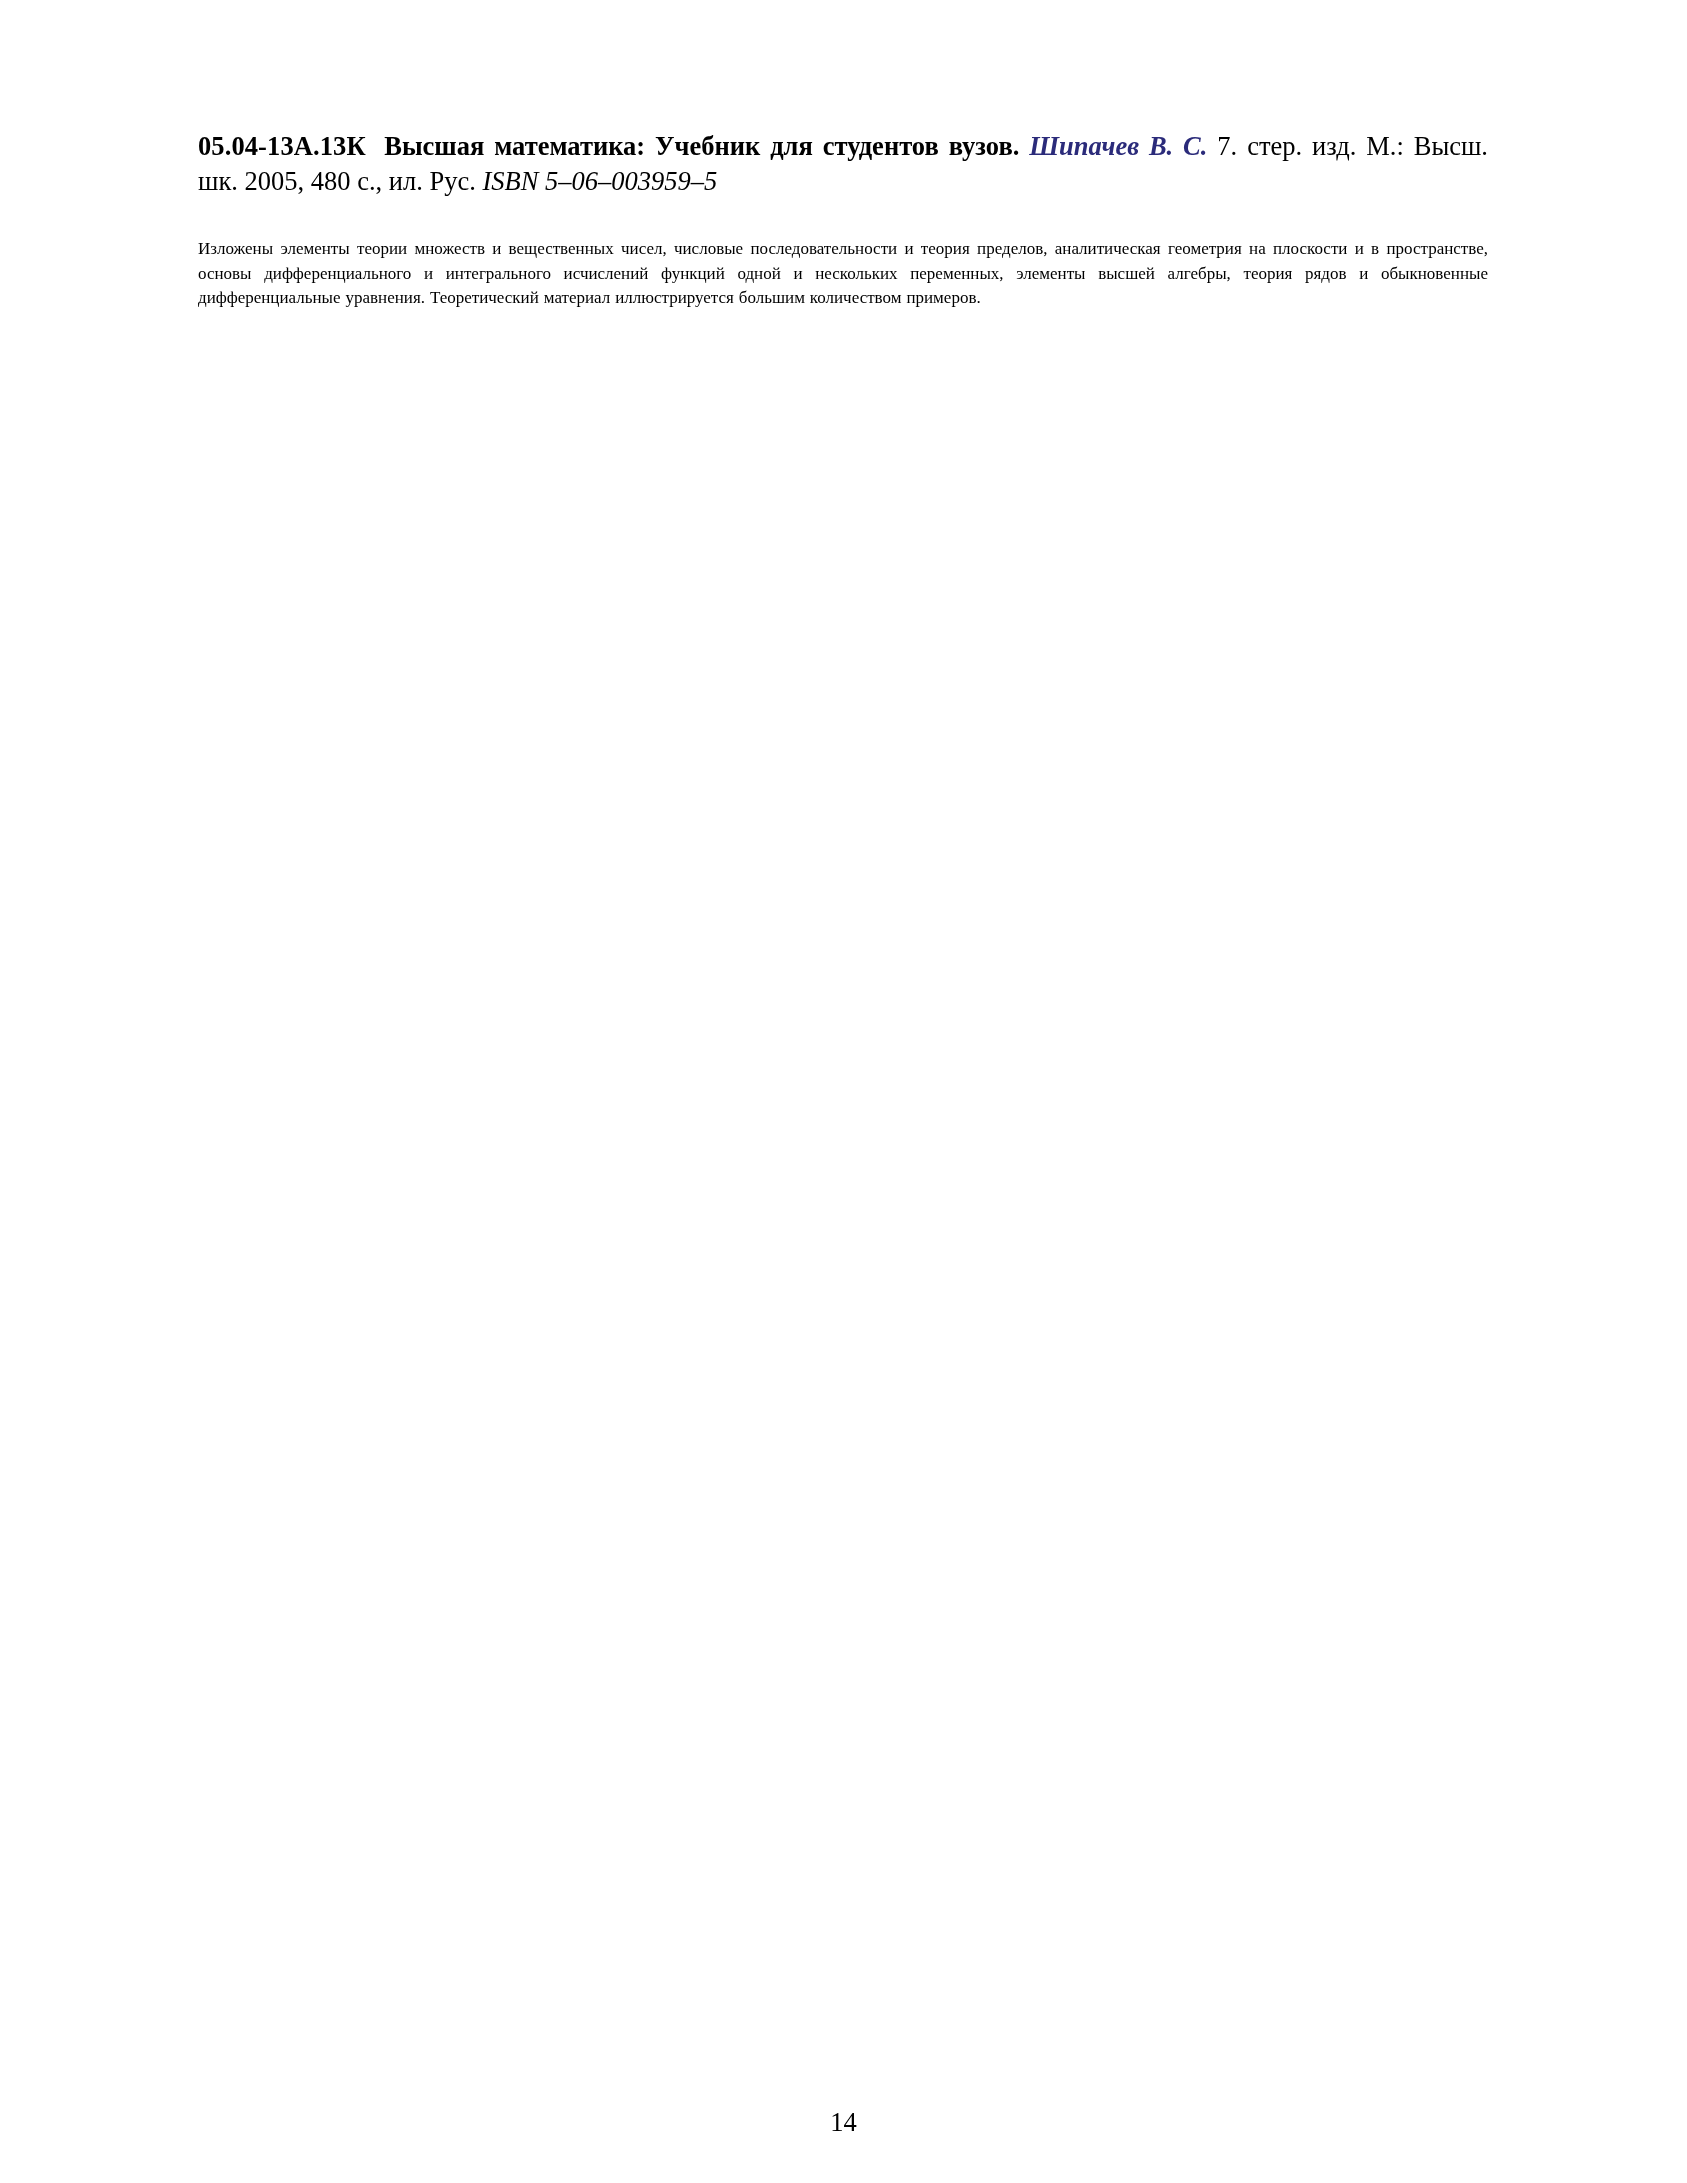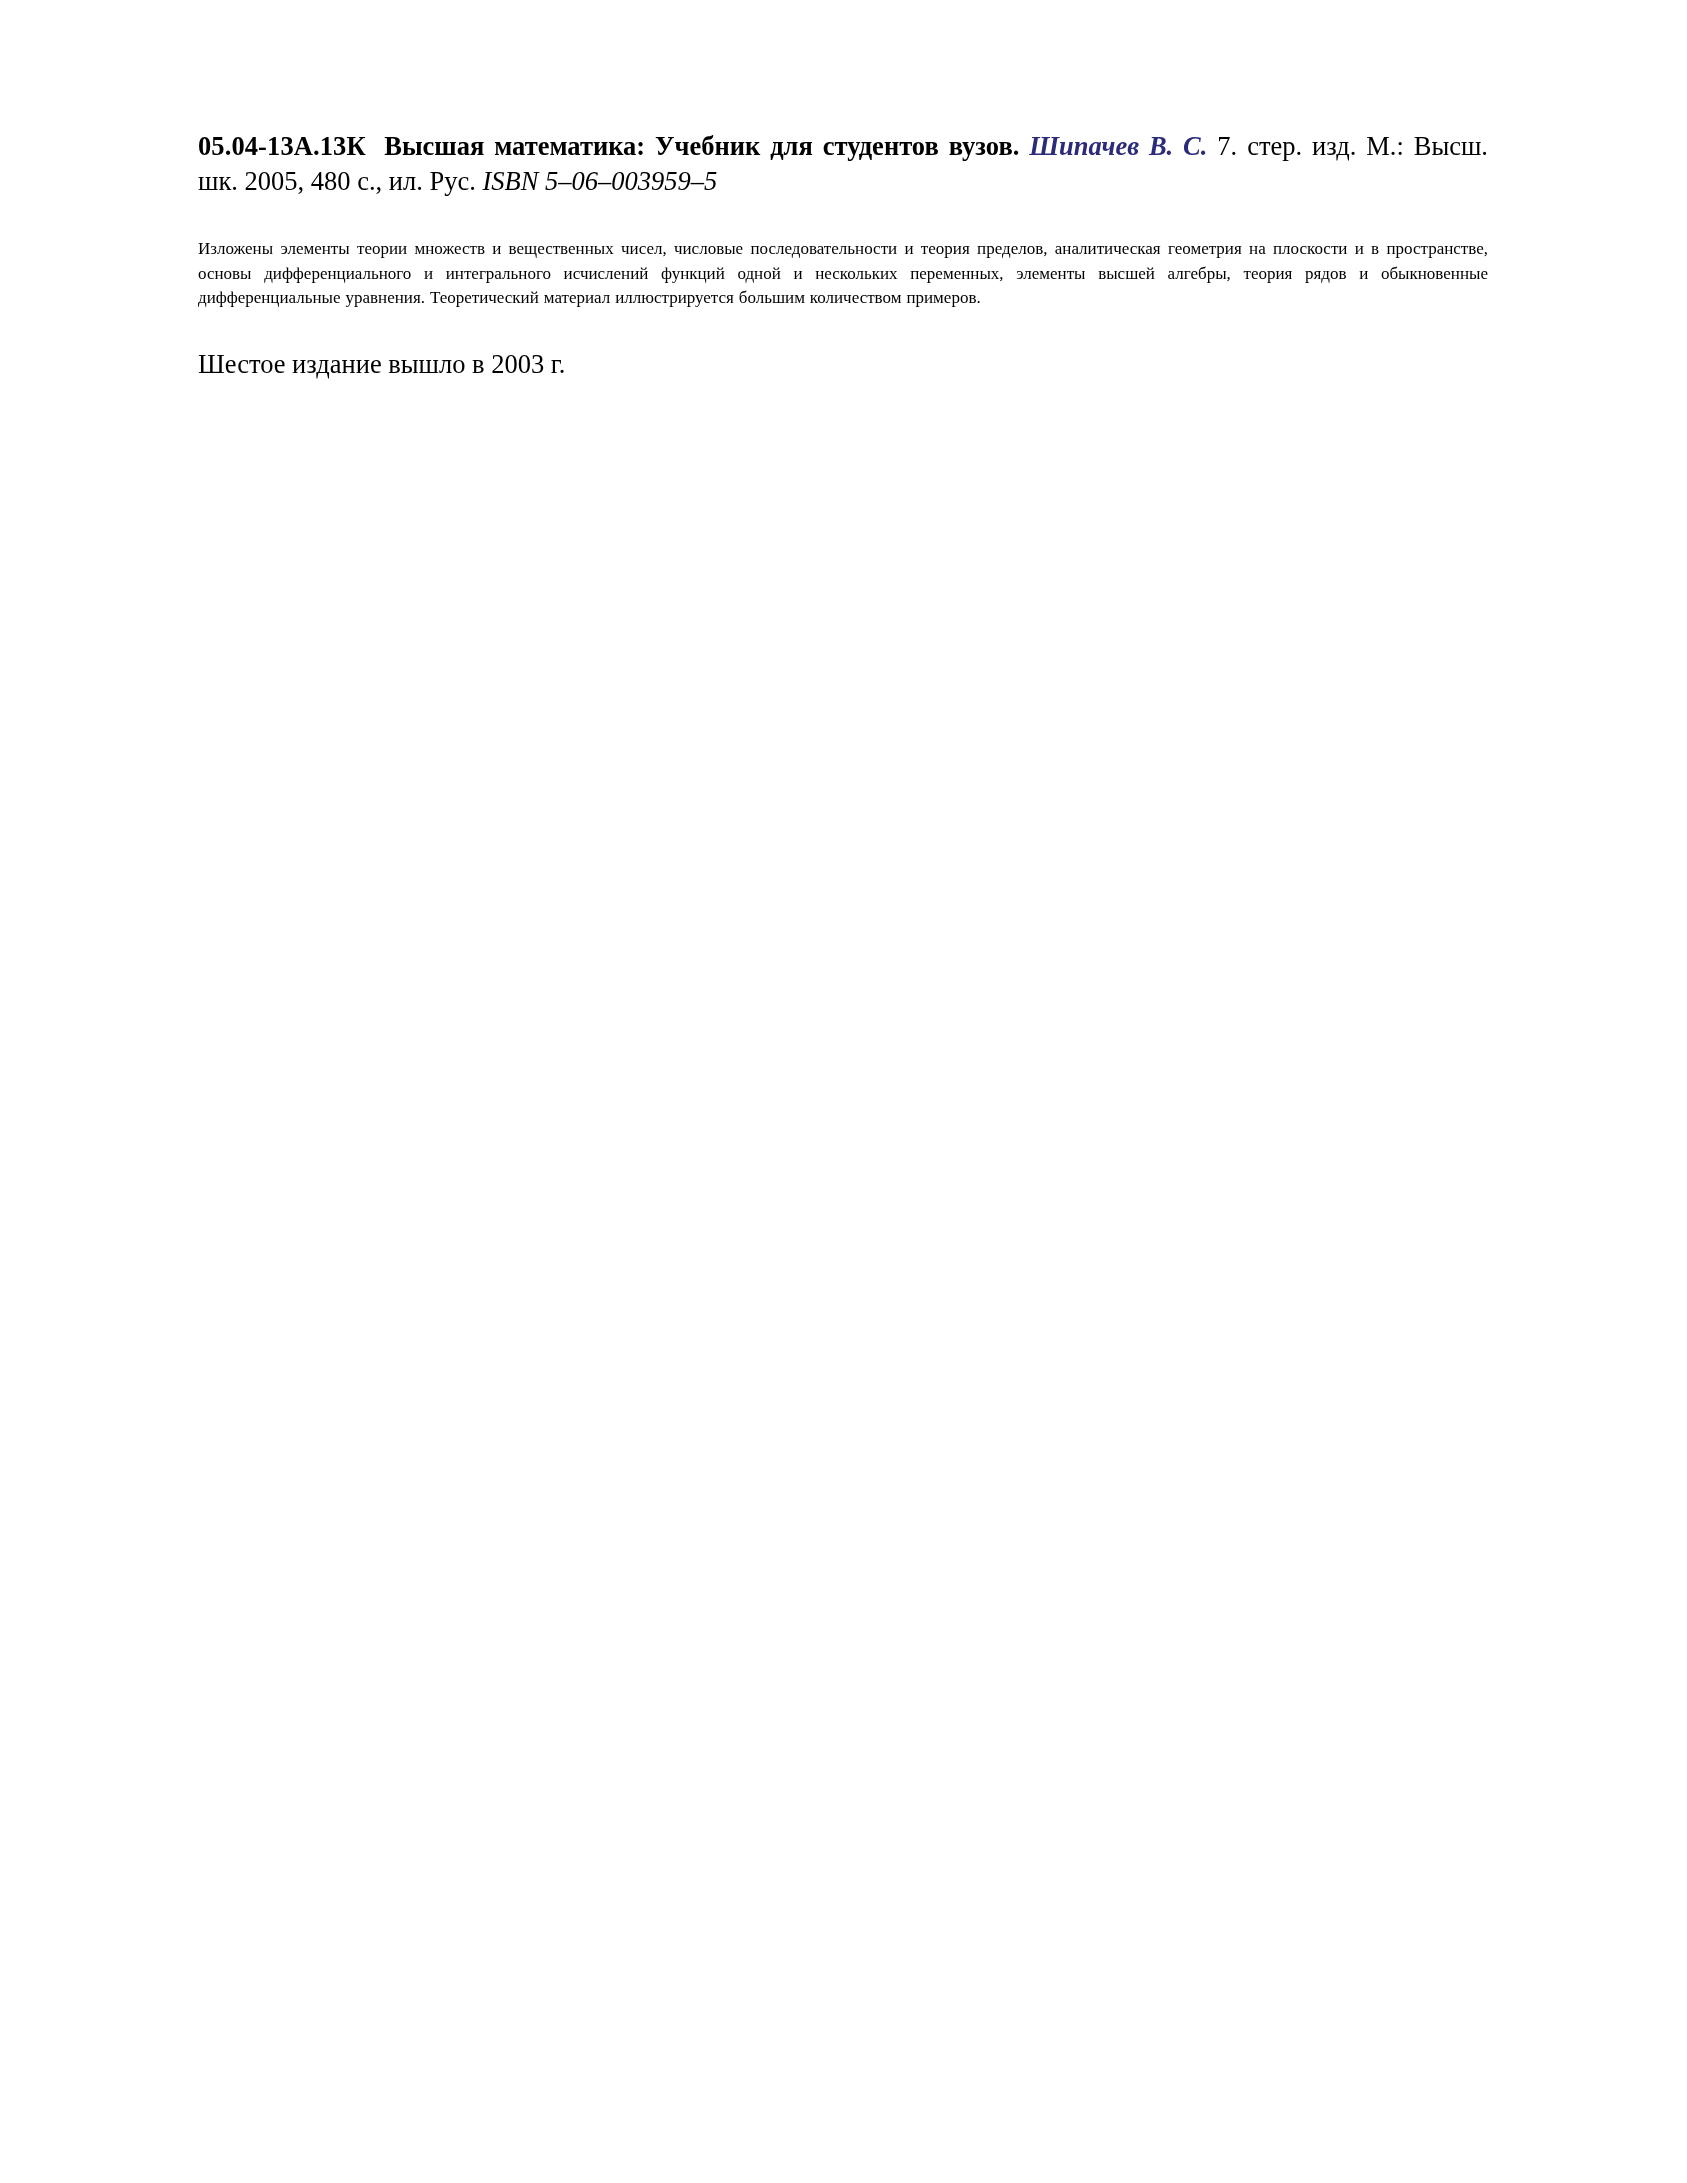"Шестое издание вышло в 2003" div.note { html: <div>Шестое издание вышло в 2003 г.</div> -> none }
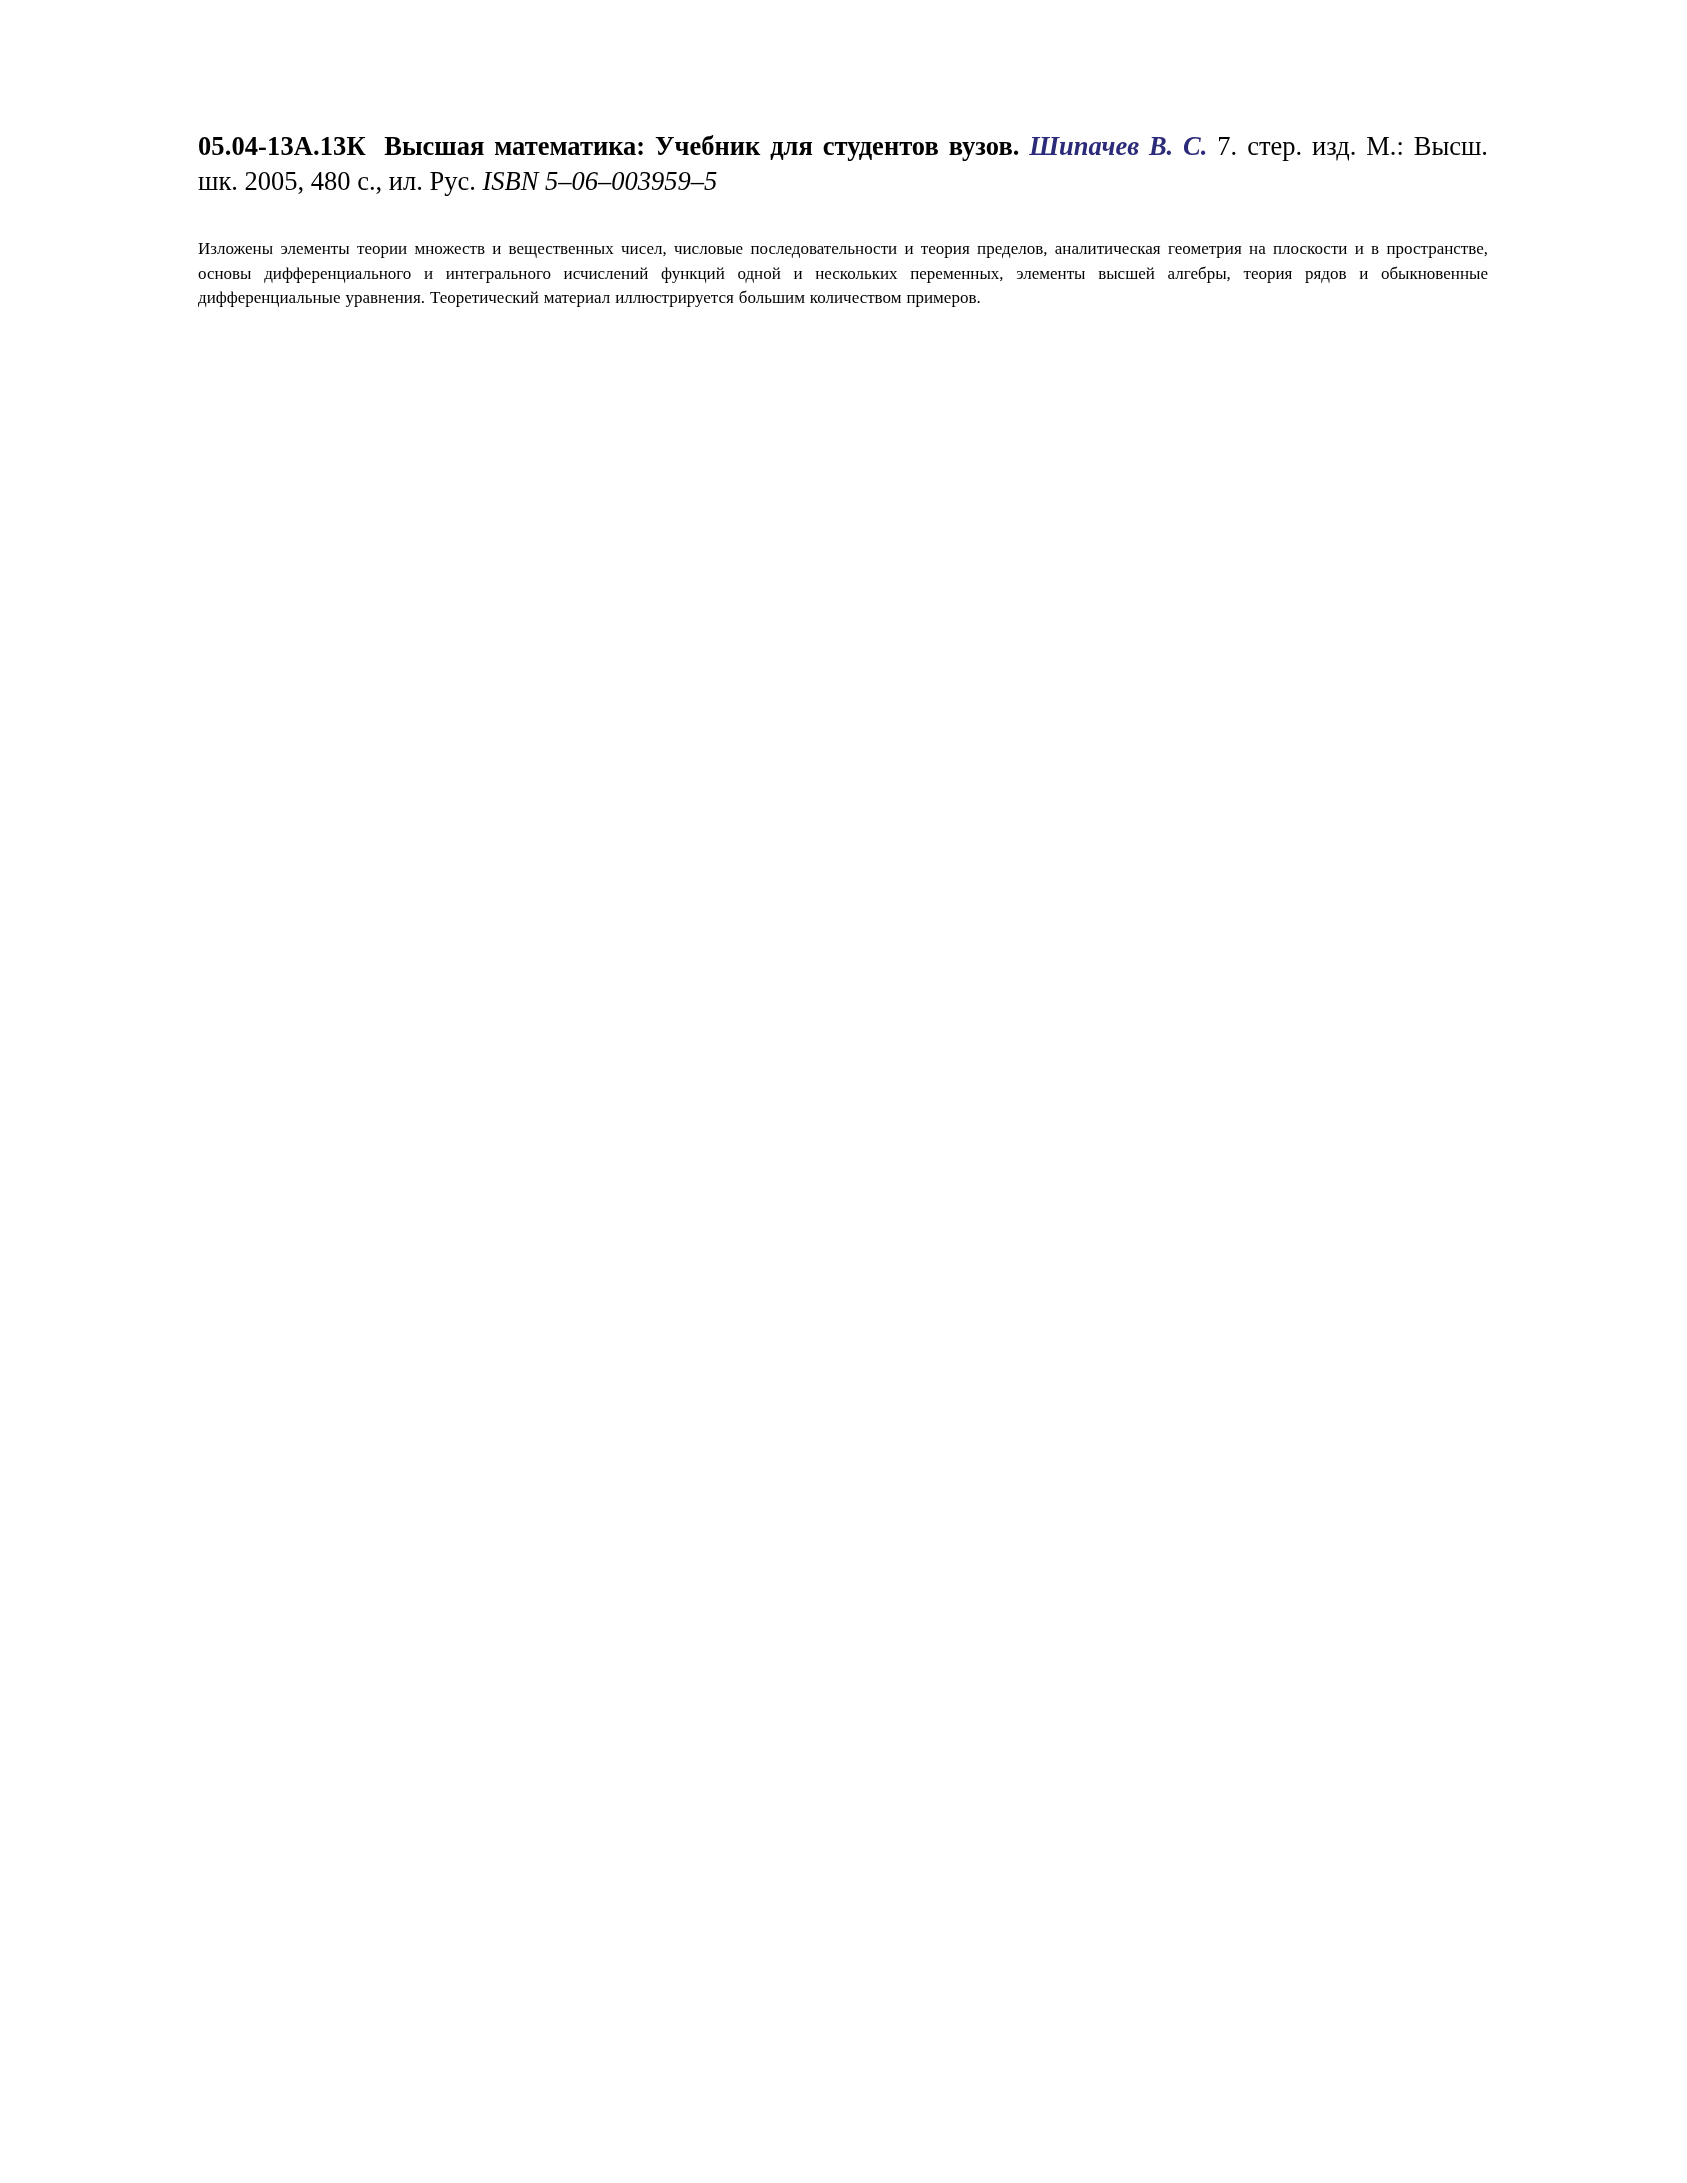"14" div.footer { html: none -> <div> <span>14</span> </div> }
